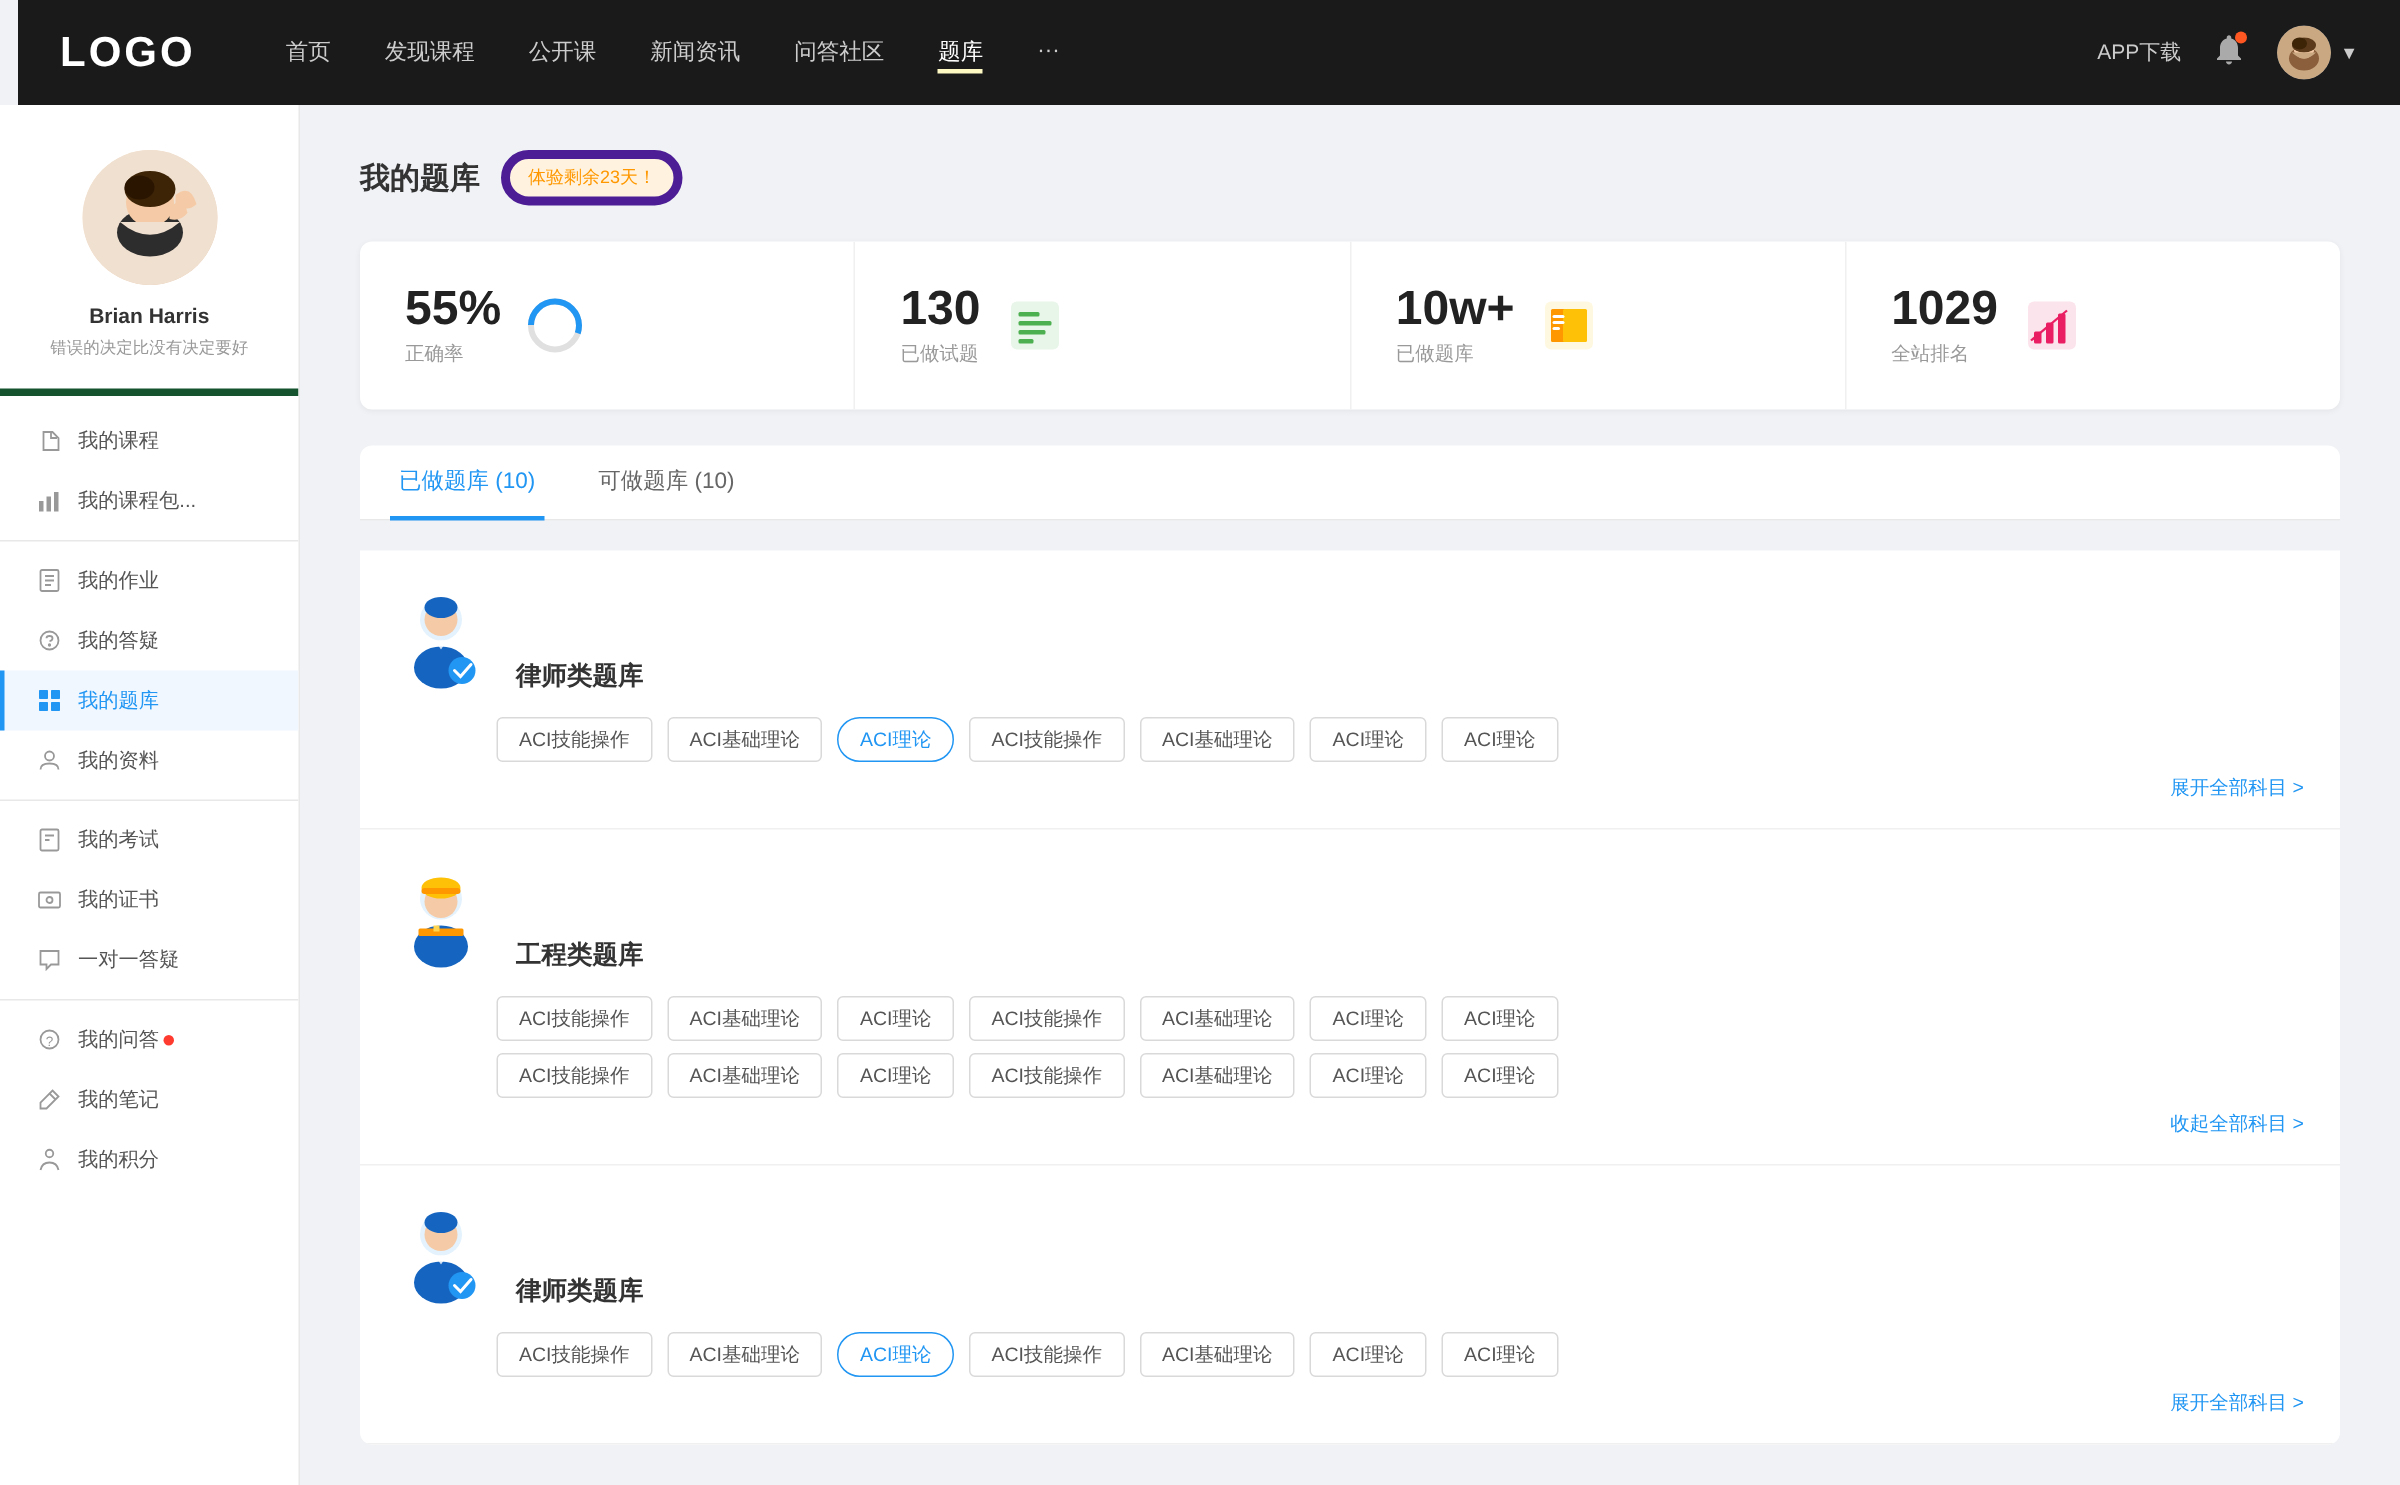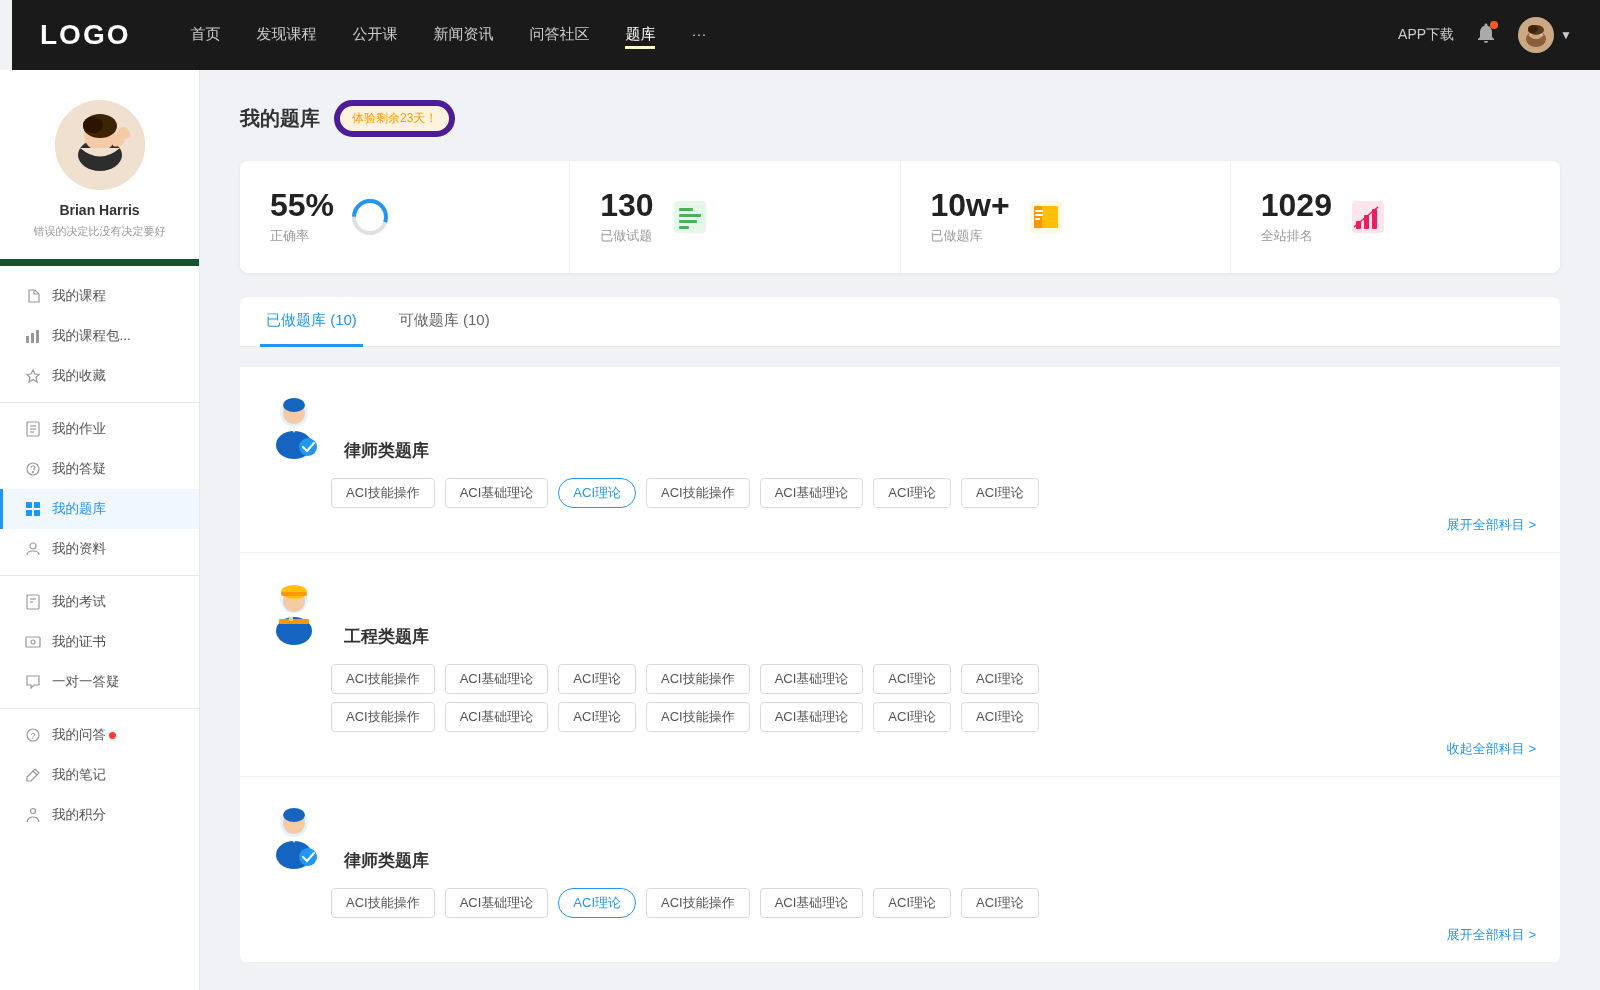"Brian Harris" .profile-area { border-bottom: 7px solid #14532d -> 5px solid #14532d }
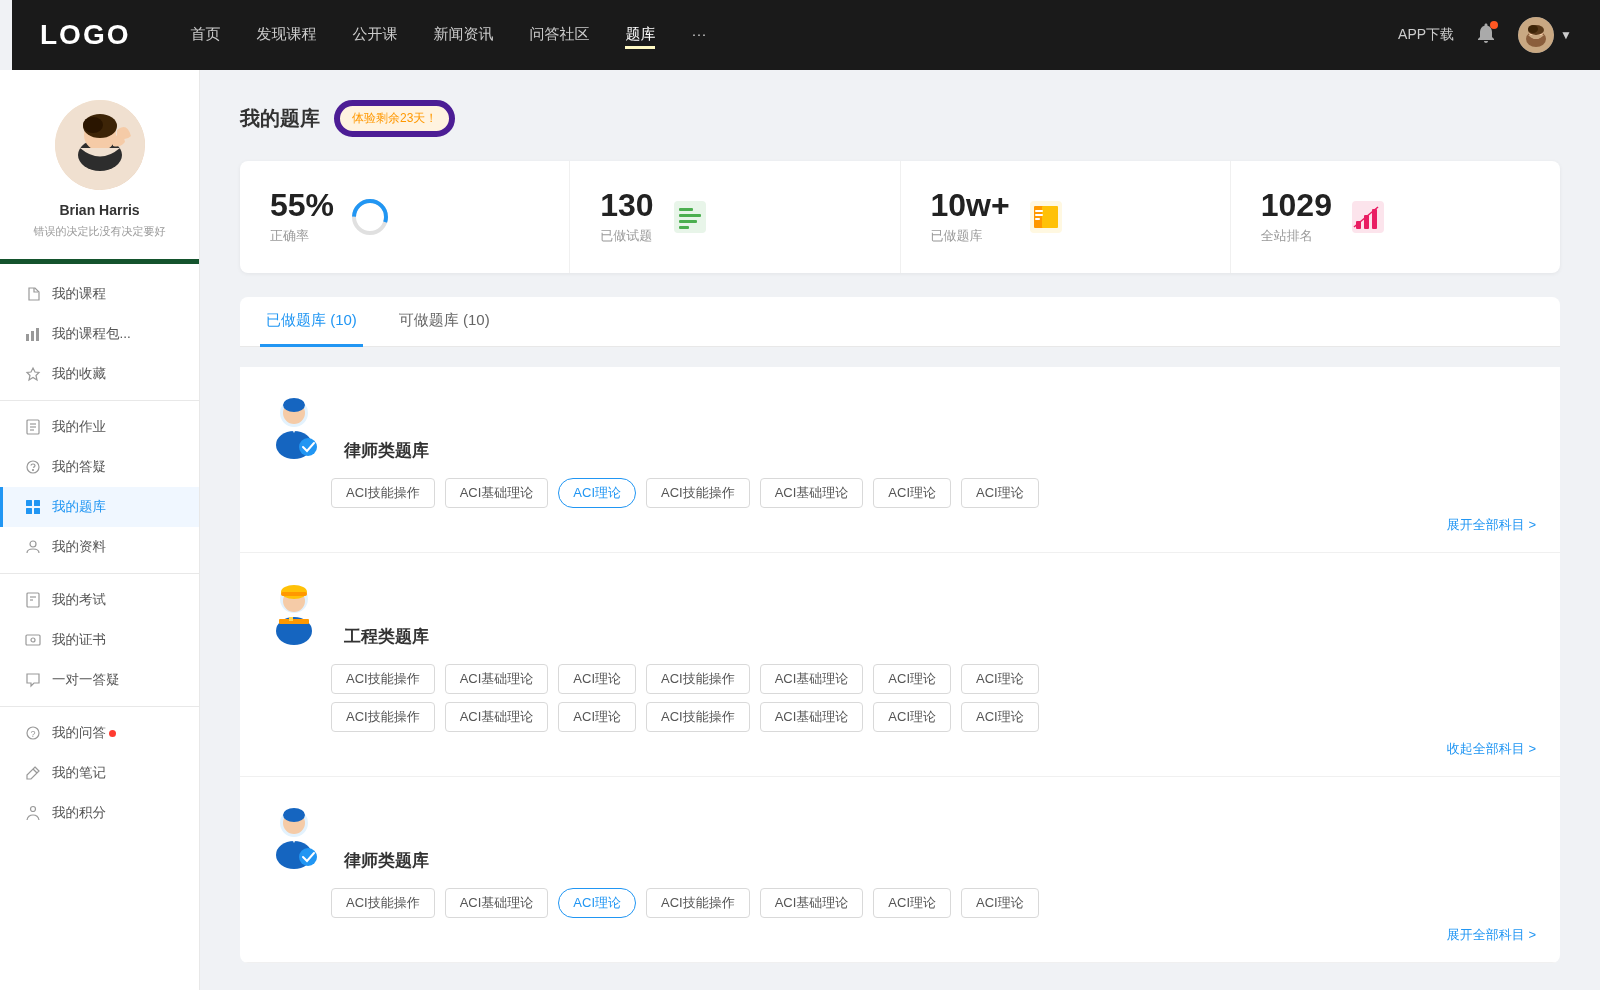"我的收藏" div.sidebar-item { html: <div> <span> <svg> <polygon></polygon> </svg> </span> <span>我的收藏</span> </div> -> none }
